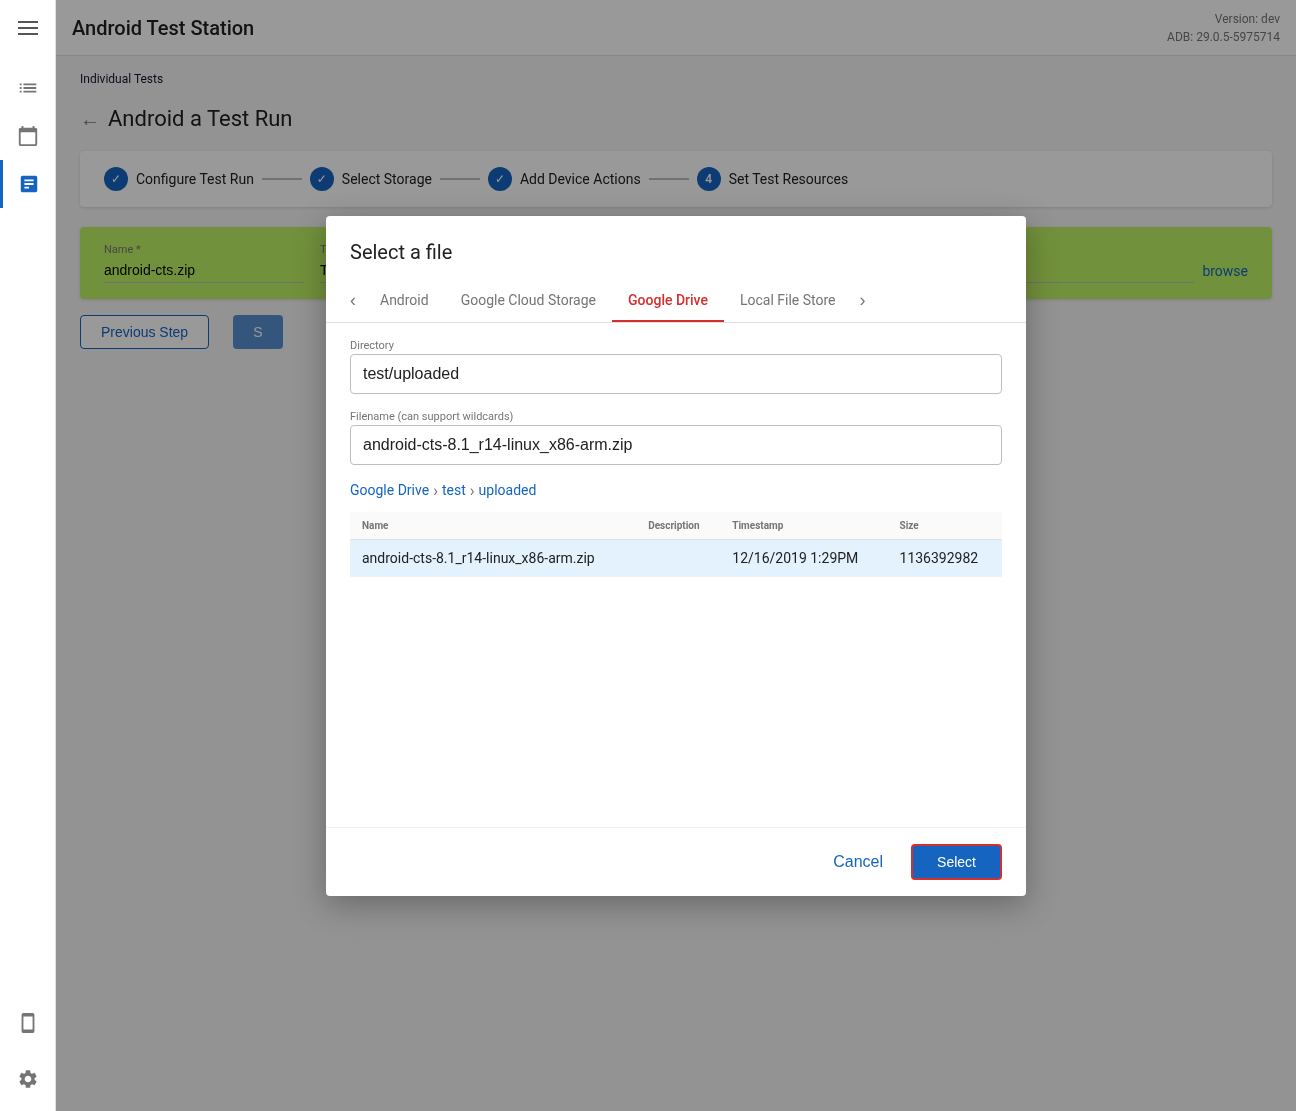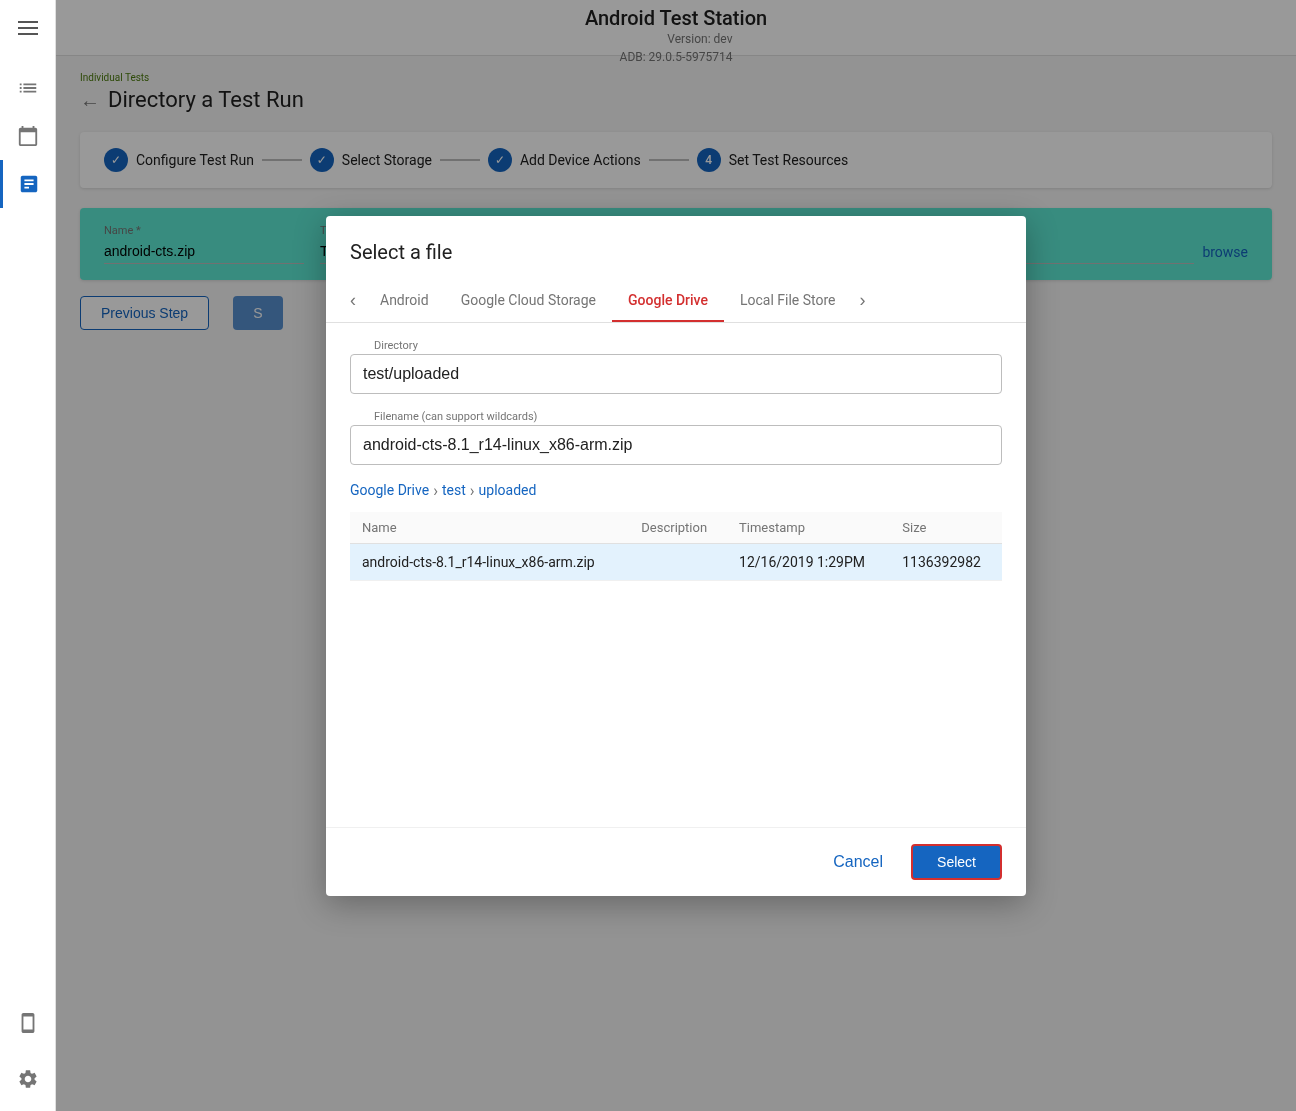"Android Test Station" .topbar { flex-direction: column -> none; padding: 6px 16px -> 0 16px }
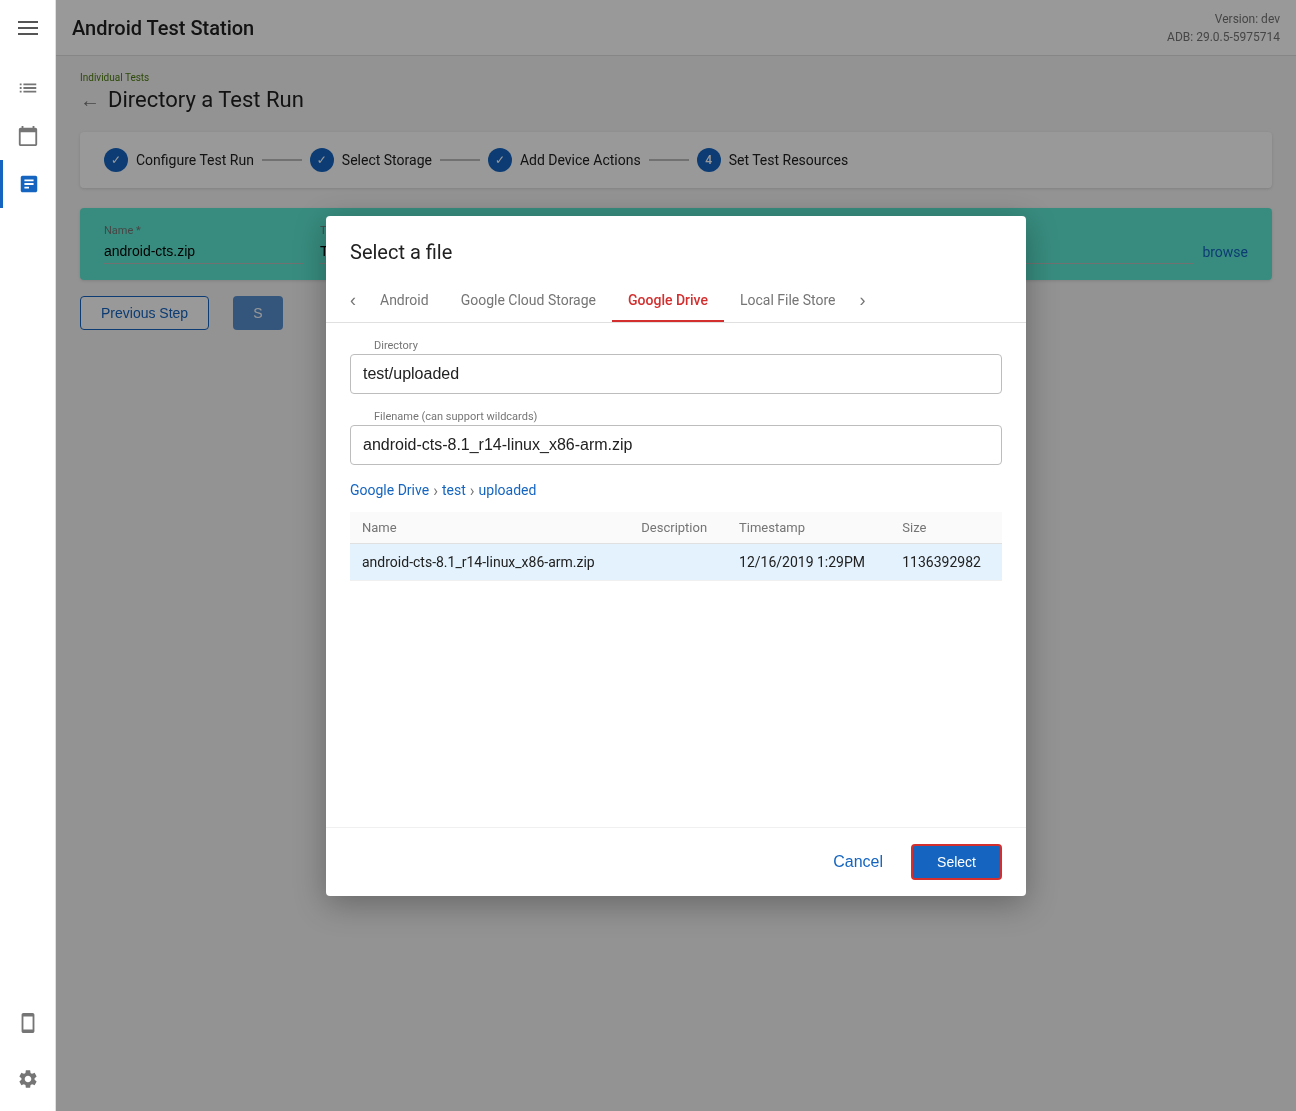"Individual Tests" .breadcrumb { color: #4d7c0f -> #0f172a; font-size: 10px -> 12px; margin-bottom: 4px -> 20px }
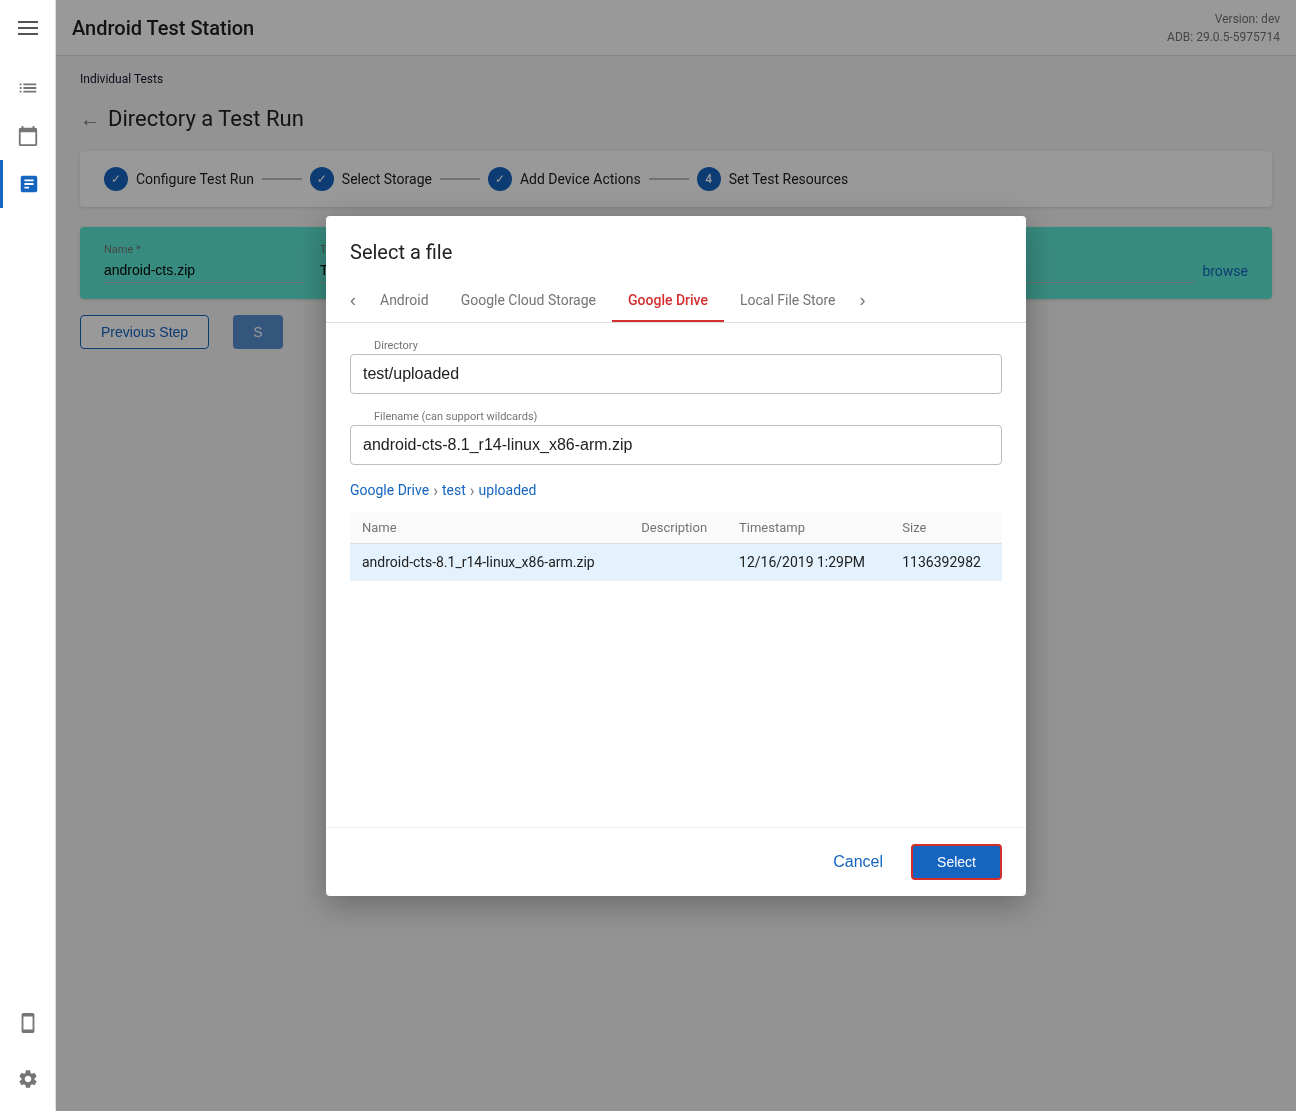"Directory a Test Run" span.page-title { text: Directory -> Android }
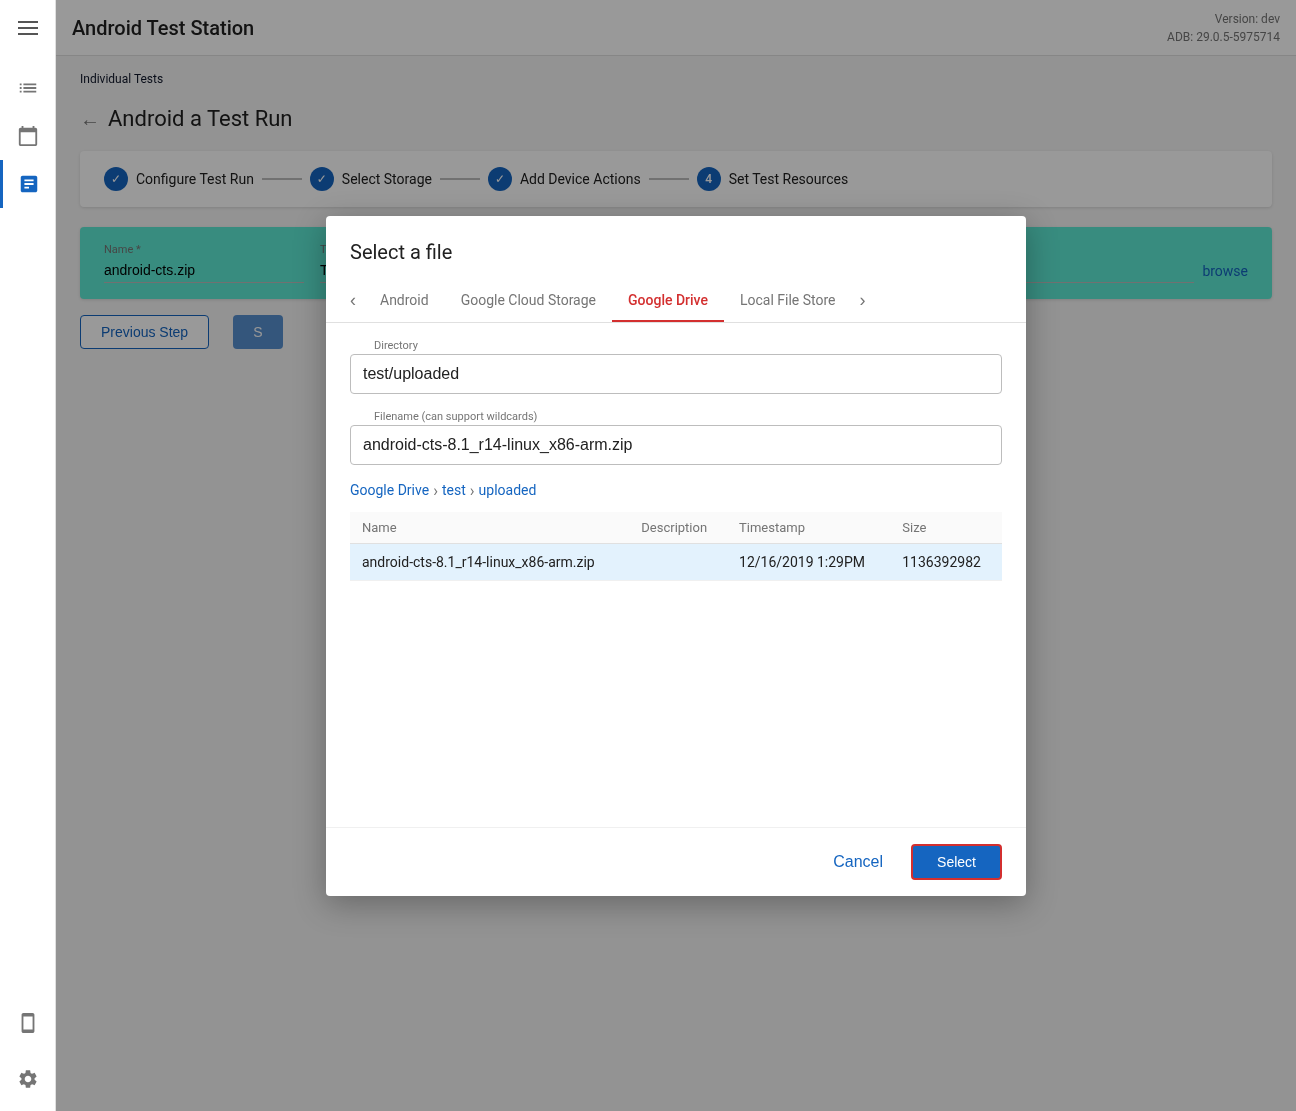"Name *" .form-row { background: #5eead4 -> #bef264 }
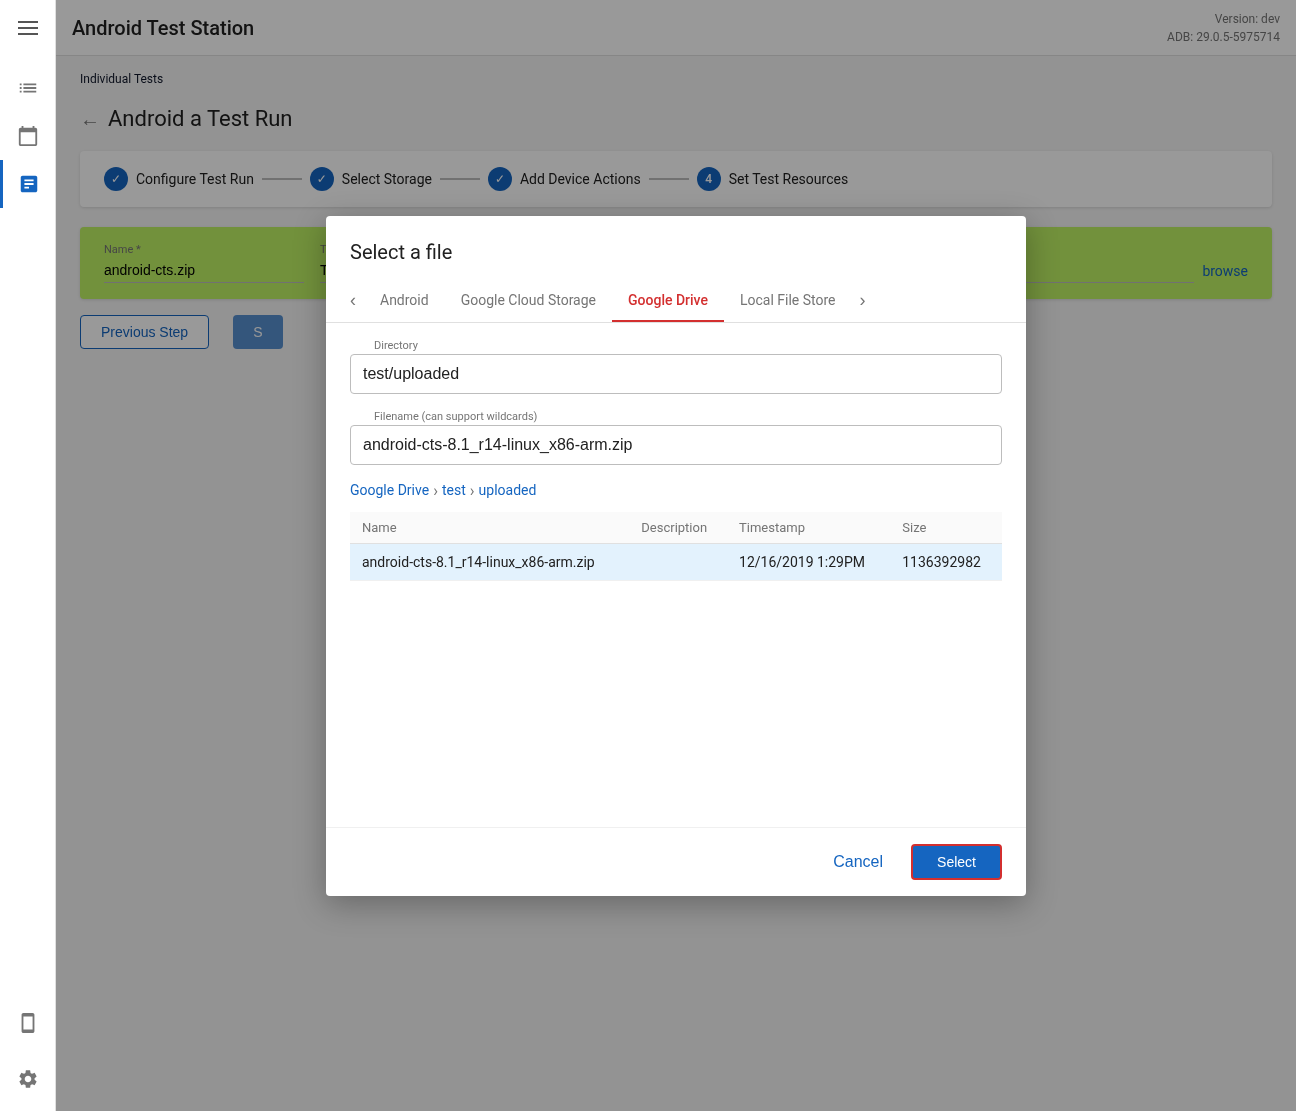"Directory" .field-label { margin-left: 24px -> none }
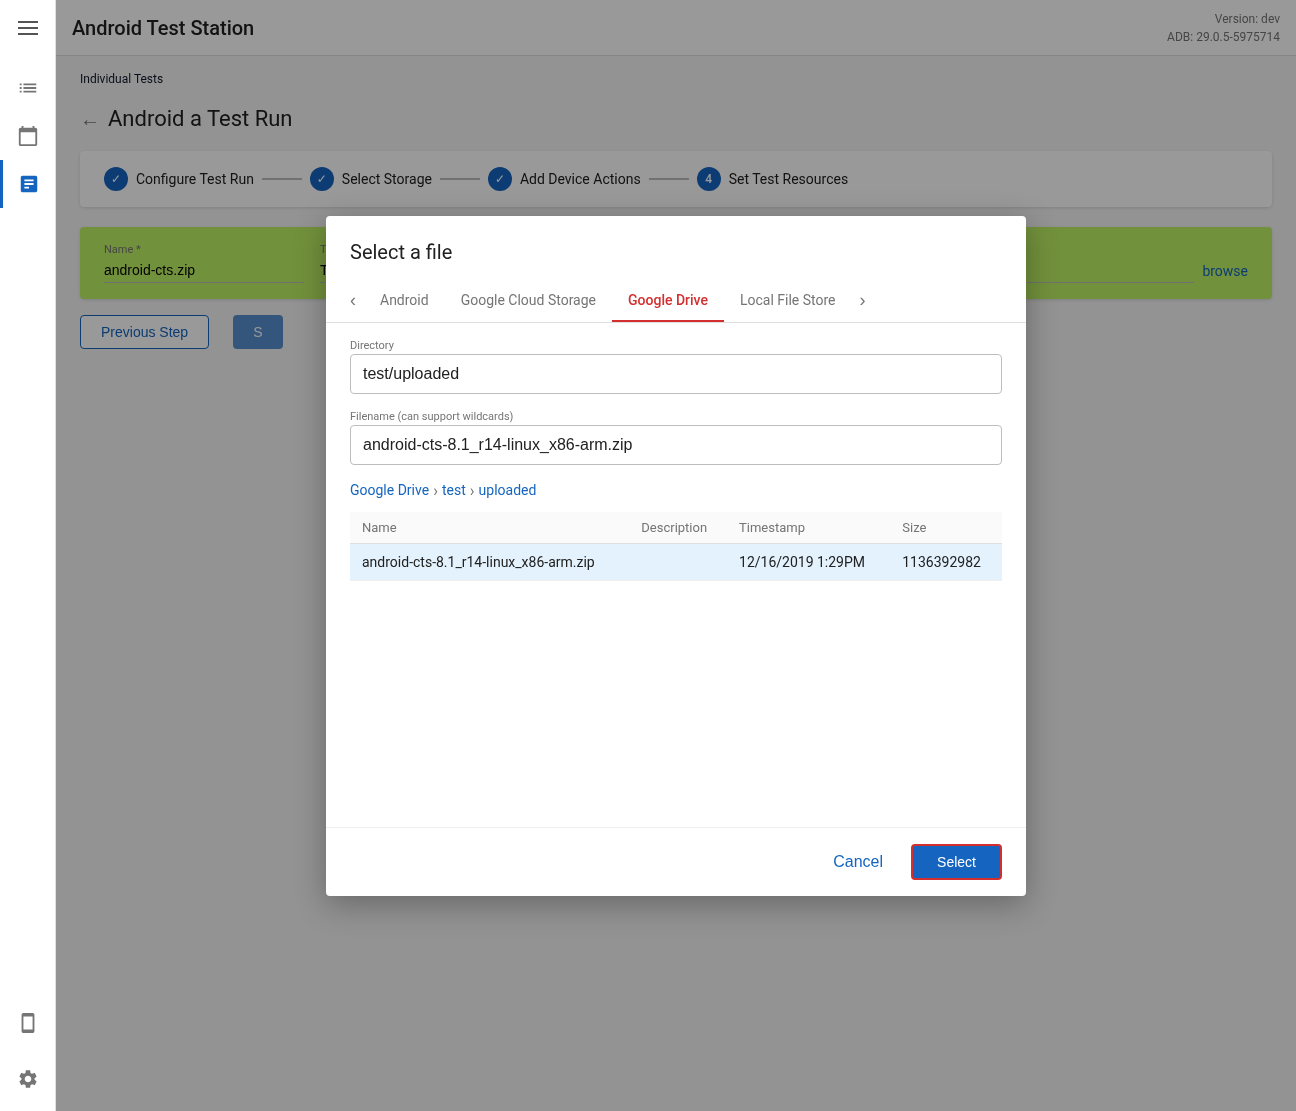"Name" .file-table th { font-size: 13px -> 10px; font-weight: 400 -> 700 }
